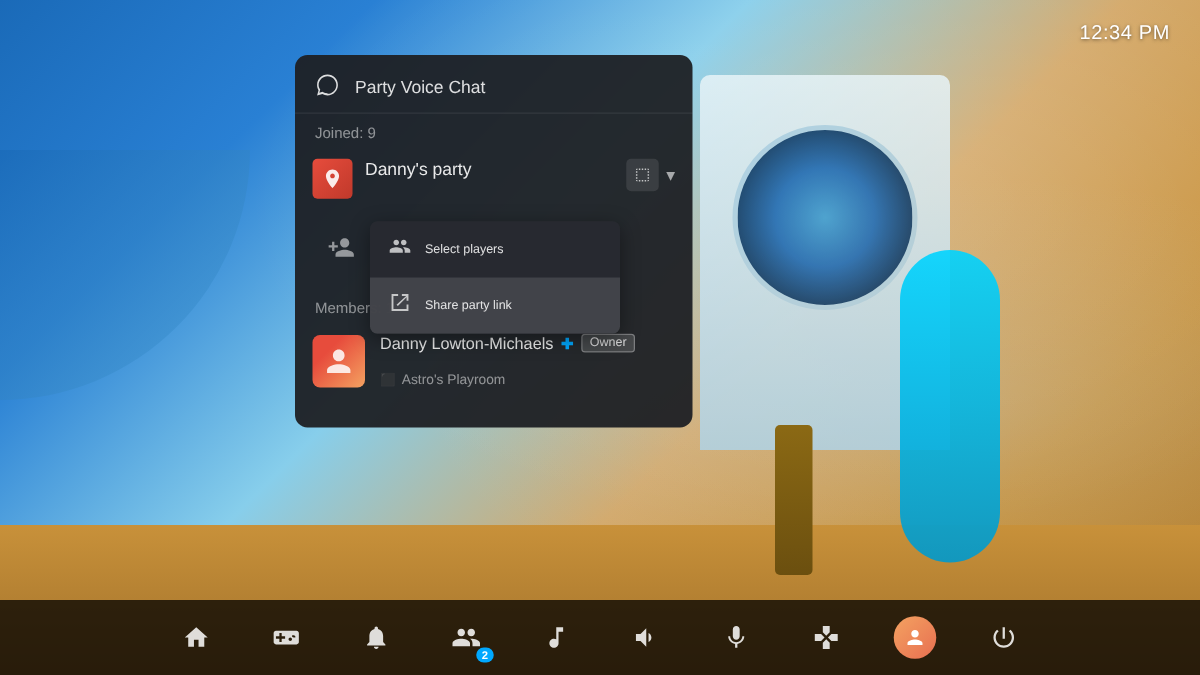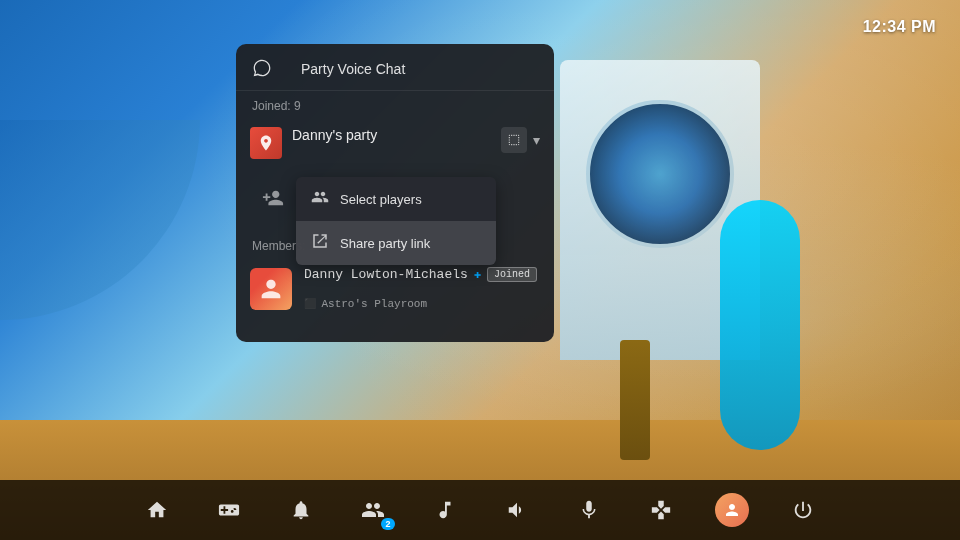"12:34 PM" .clock { font-weight: 700 -> 400 }
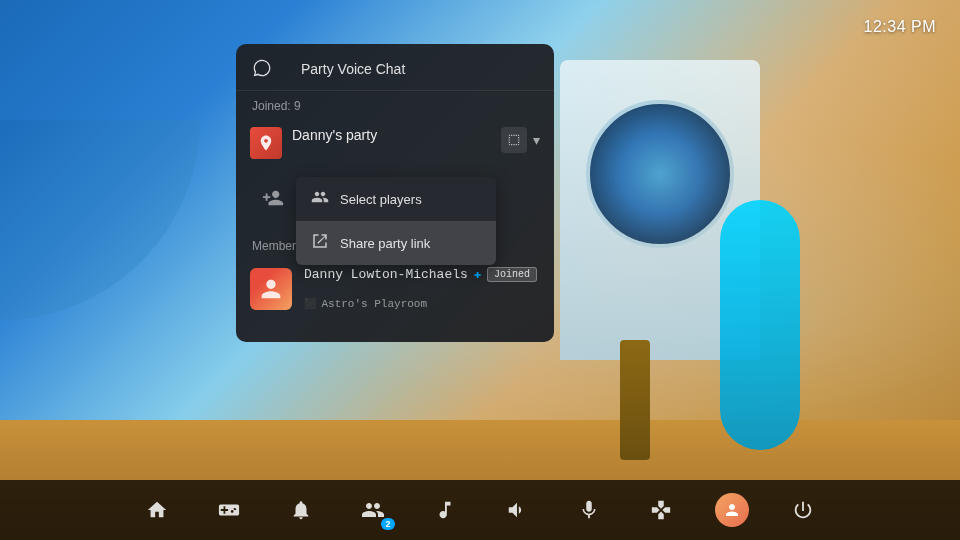"Party Voice Chat" .panel-header { gap: 27px -> 10px }
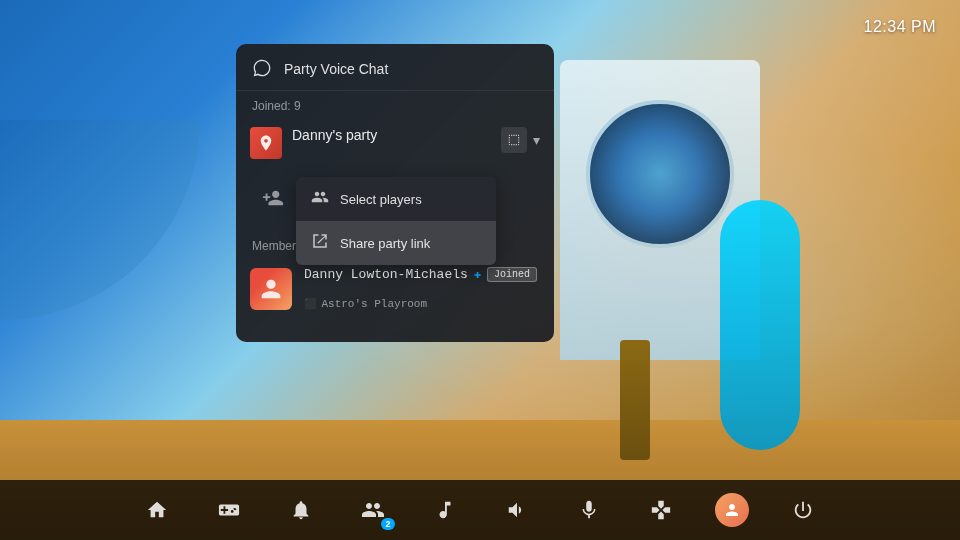"Select players" .dropdown-item { font-size: 13px -> 10px }
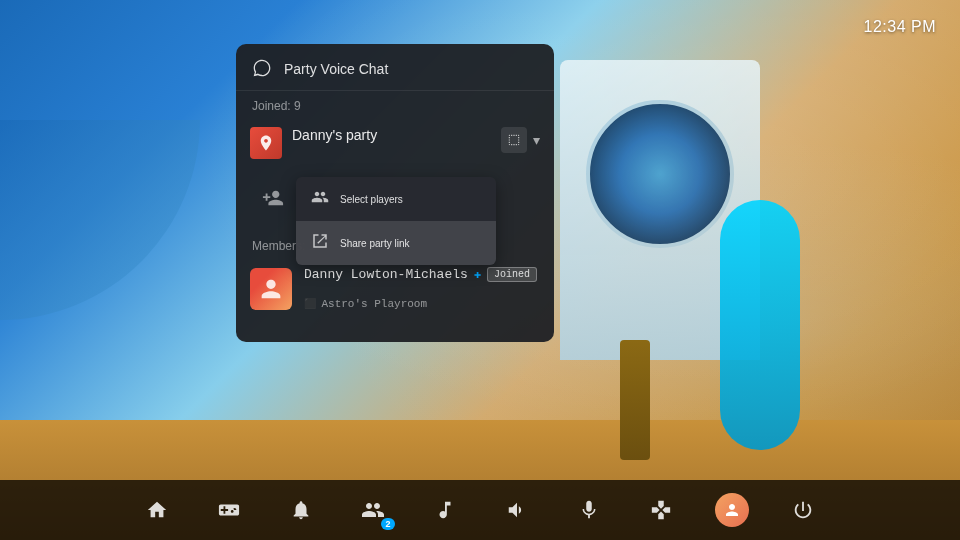"Danny Lowton-Michaels" .member-info { font-family: Liberation Mono, monospace -> none }
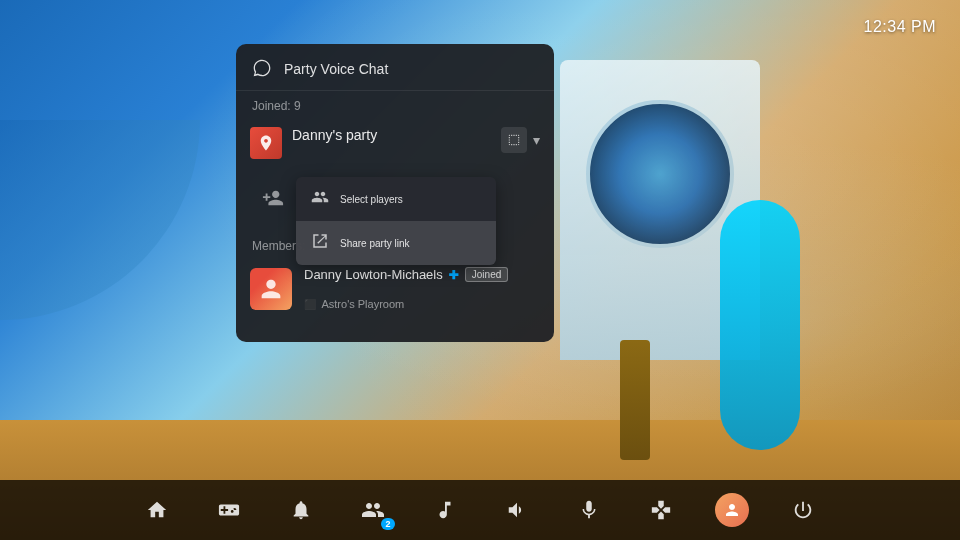"Joined" span.owner-badge { text: Joined -> Owner }
